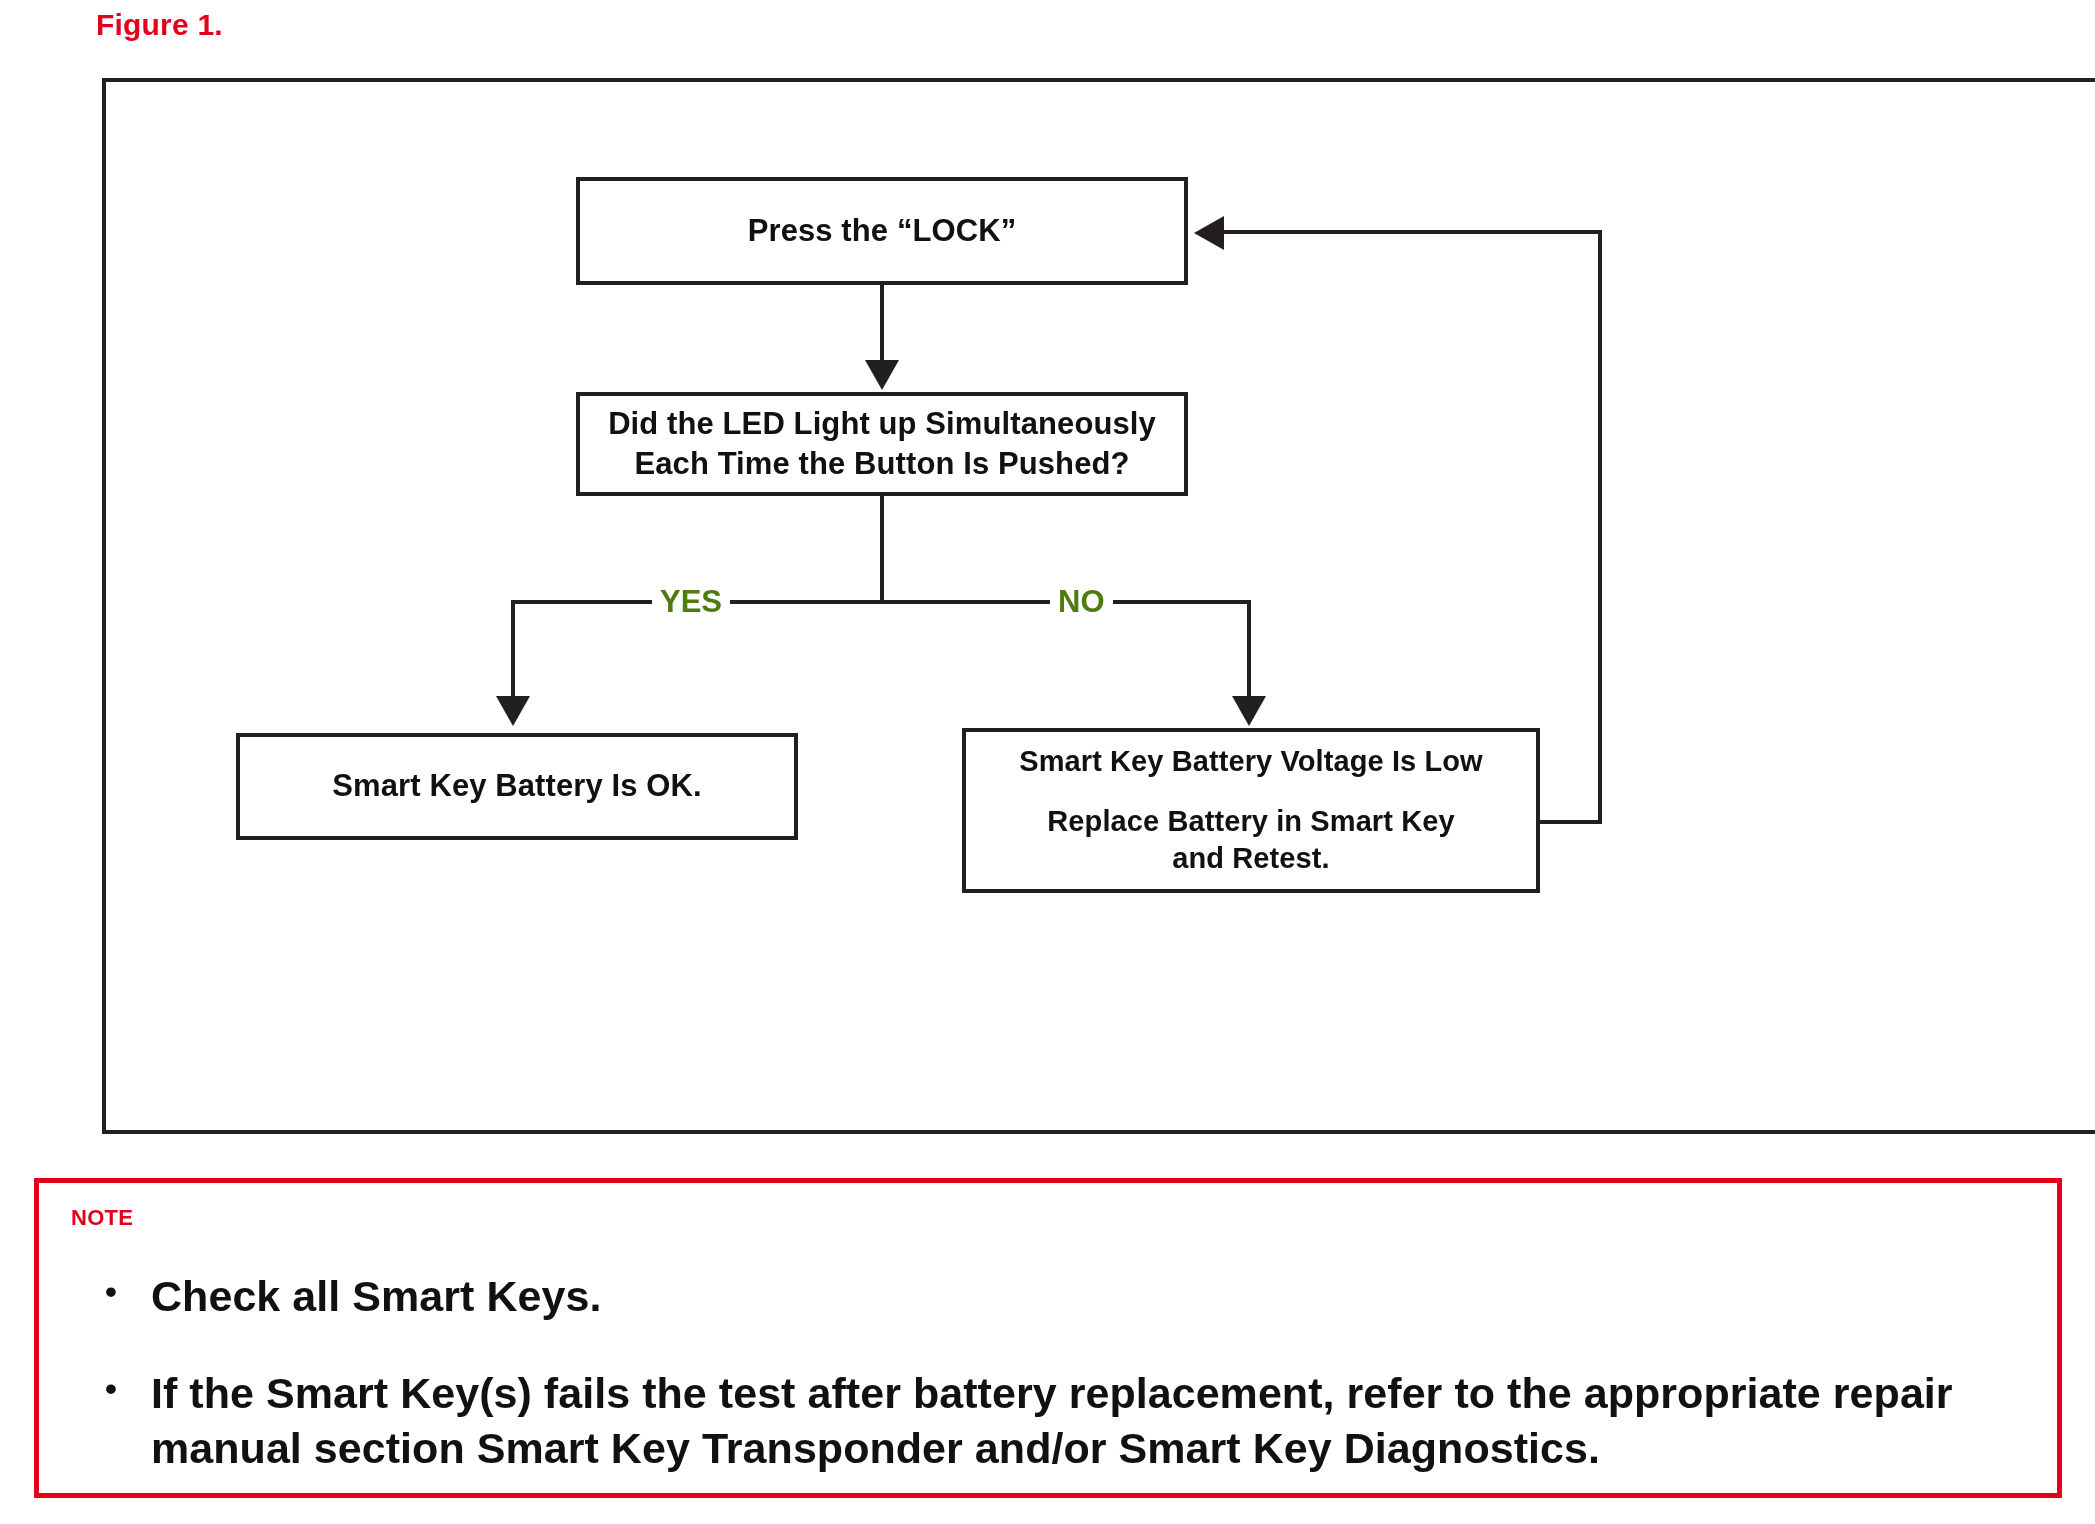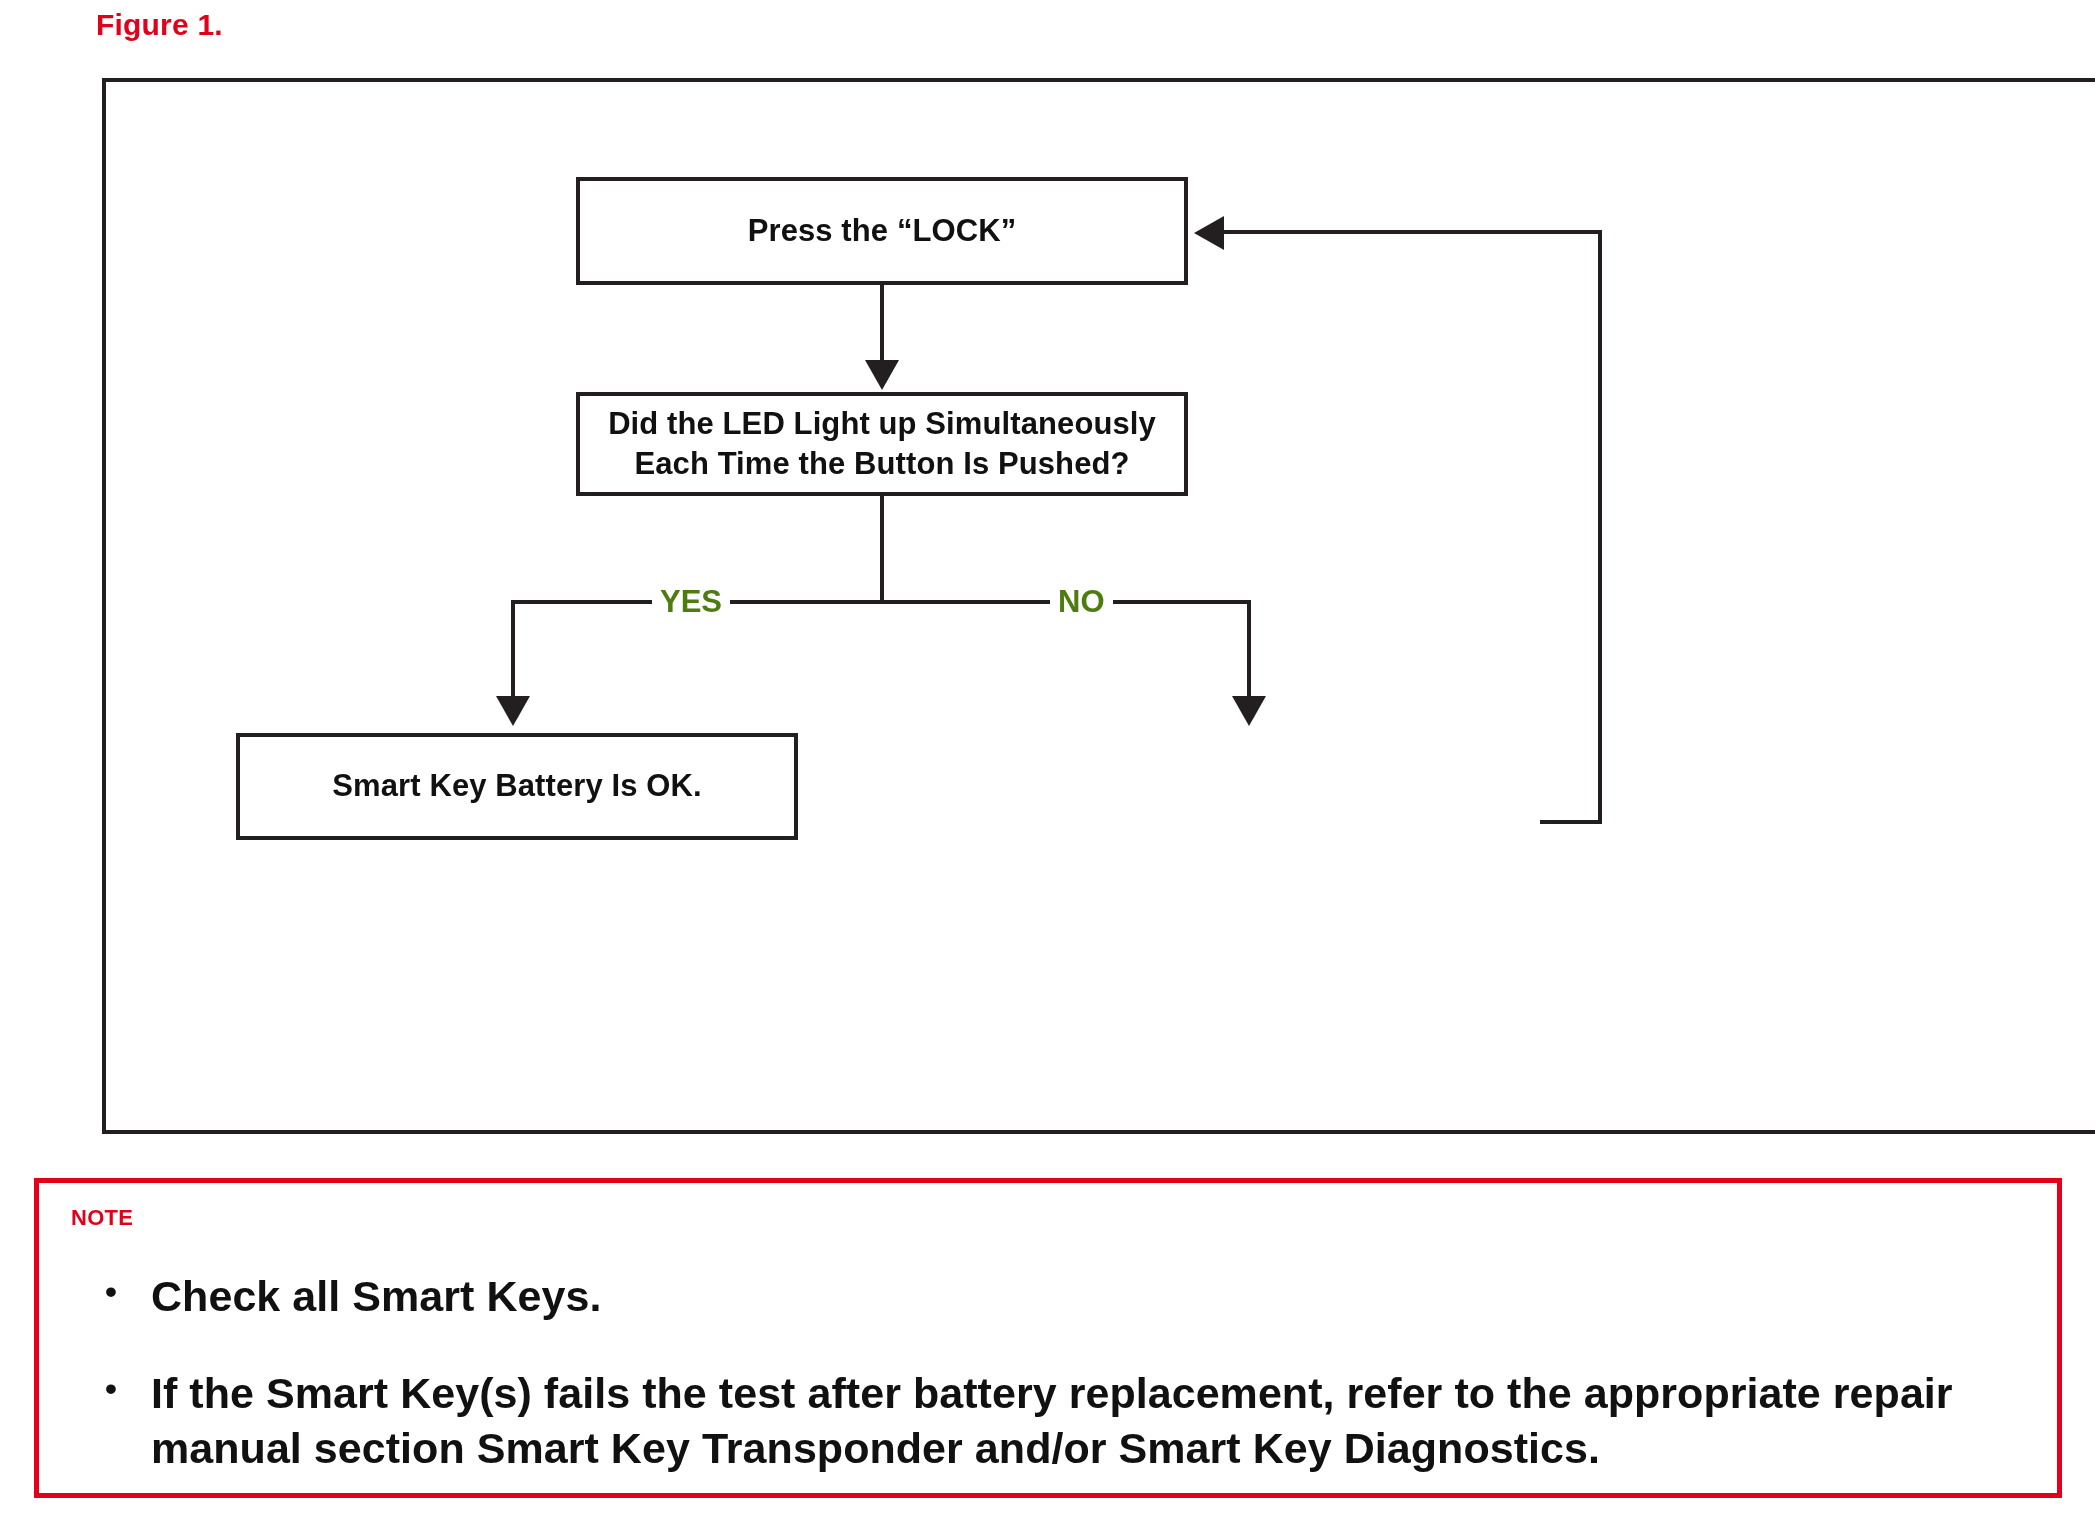"Smart Key Battery Voltage Is" div.flow-box { html: none -> <div> <span> <span>Smart Key Battery Voltage Is Low</span> <span></span> <span>Replace Battery in Smart Key</span> <span>and Retest.</span> </span> </div> }
